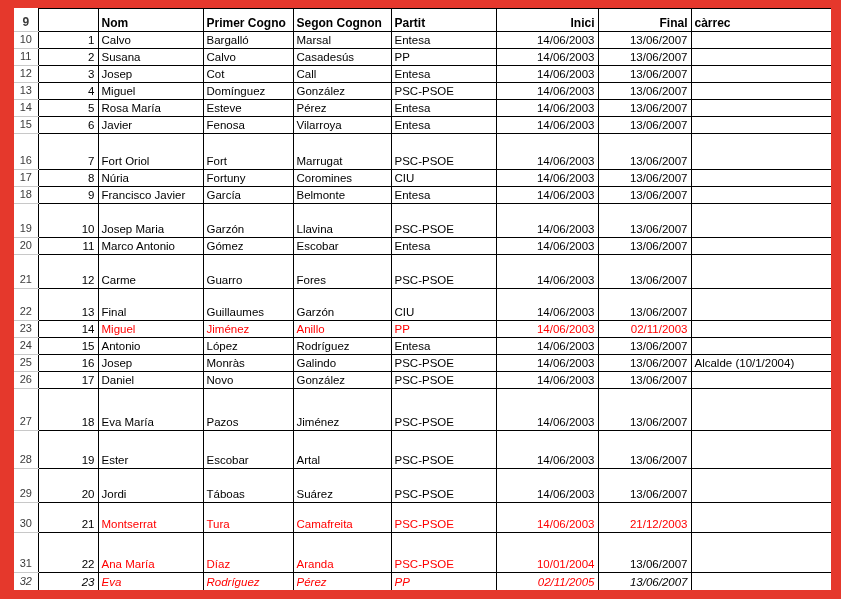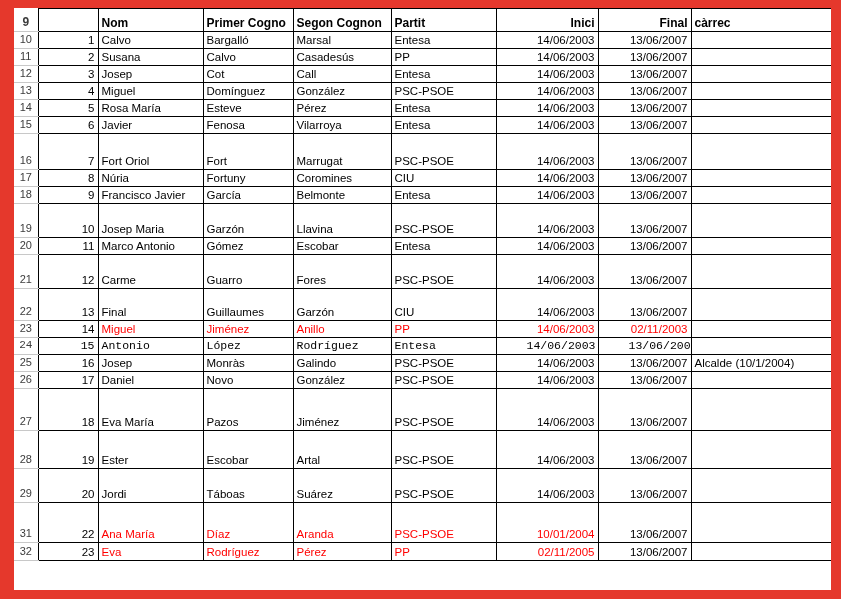"24" tr { font-family: Liberation Mono, monospace -> none }
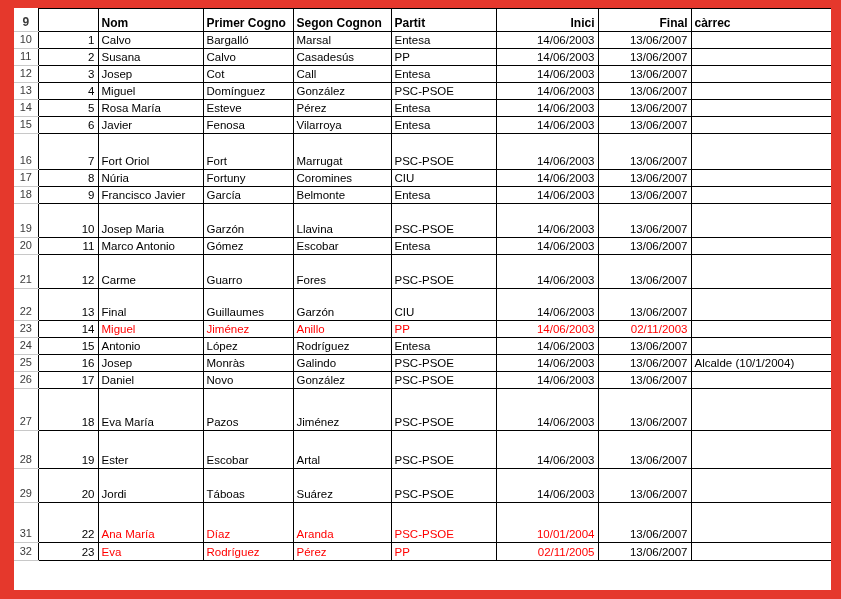"30" tr { html: none -> <tr> <td>30</td> <td>21</td> <td>Montserrat</td> <td>Tura</td> <td>Camafreita</td> <td>PSC-PSOE</td> <td>14/06/2003</td> <td>21/12/2003</td> <td></td> </tr> }
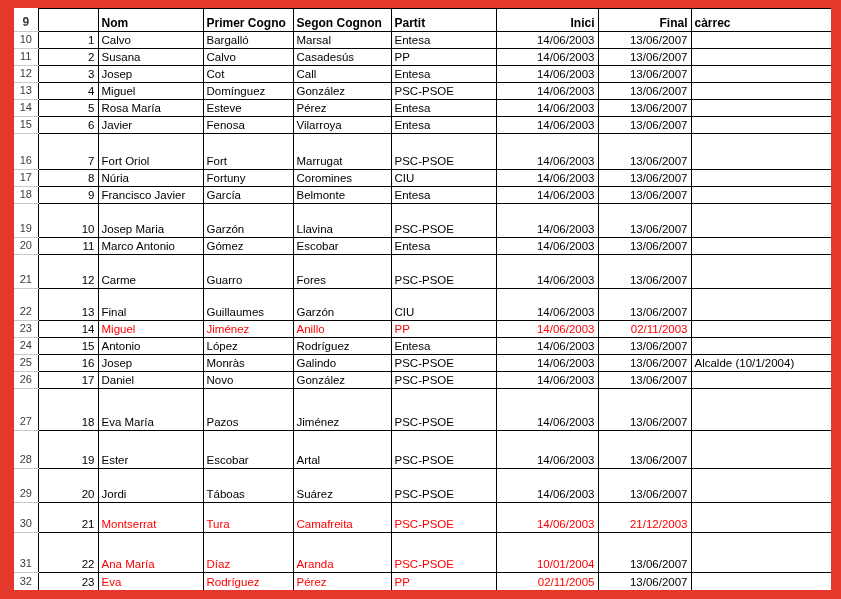"32" tr { font-style: none -> italic }
